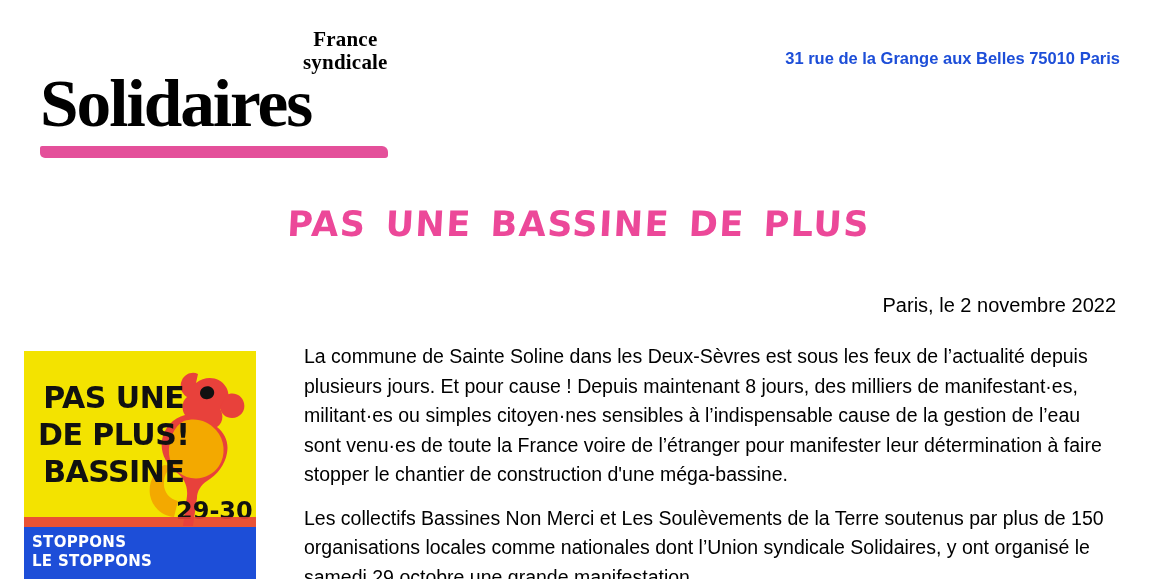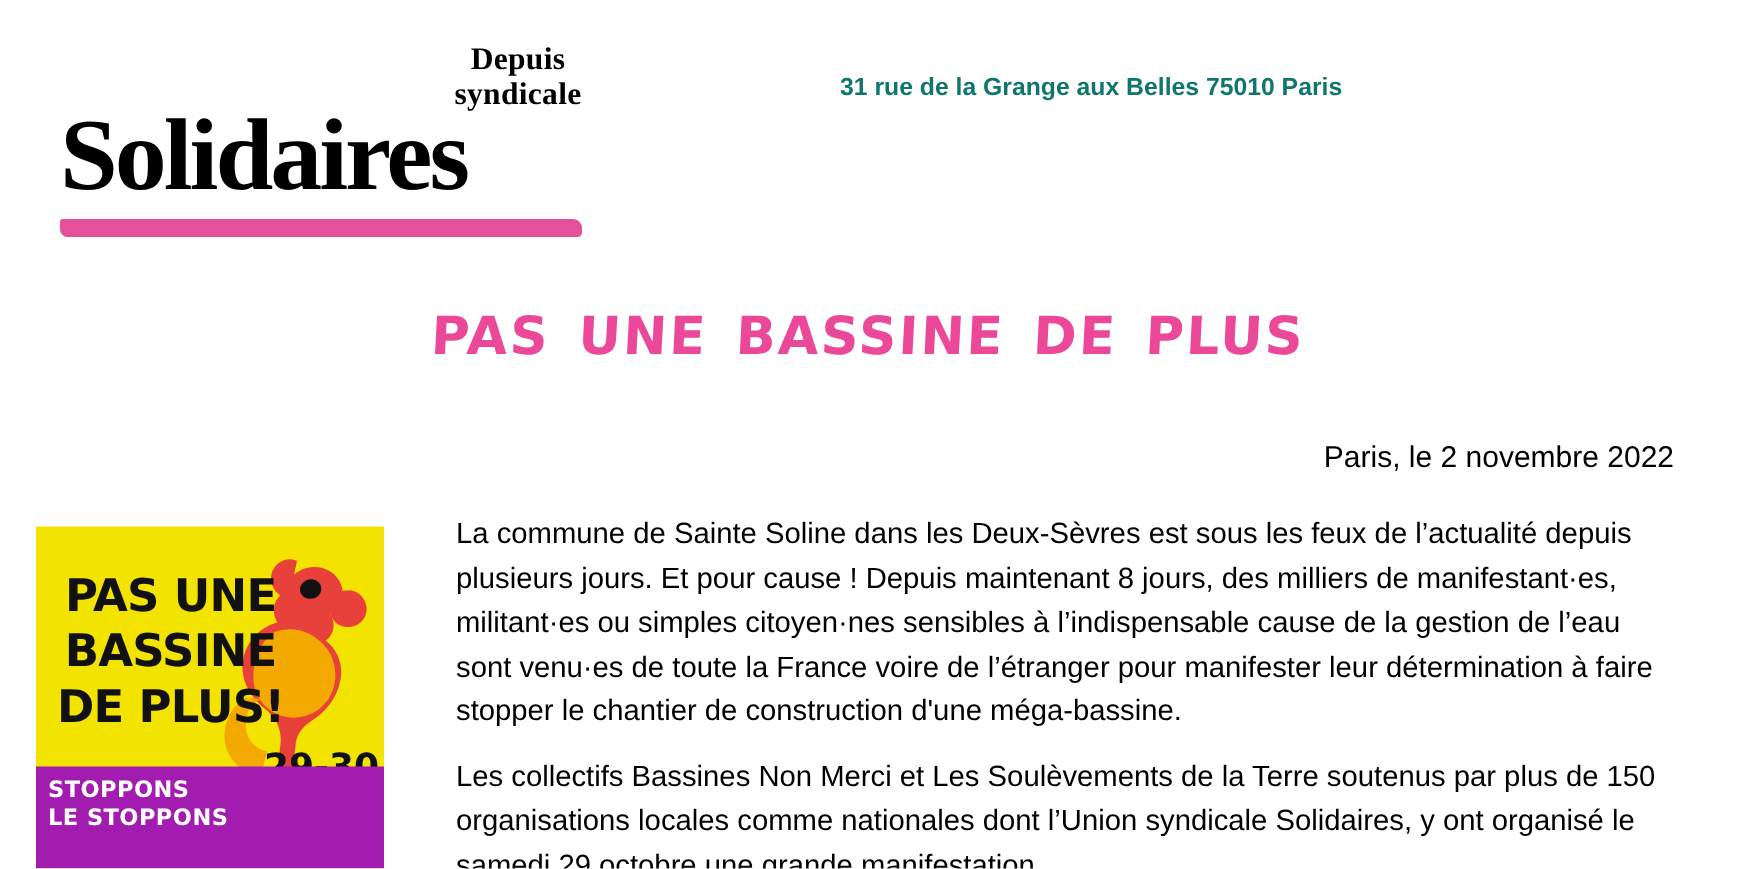"Depuis" div { text: Depuis -> France }
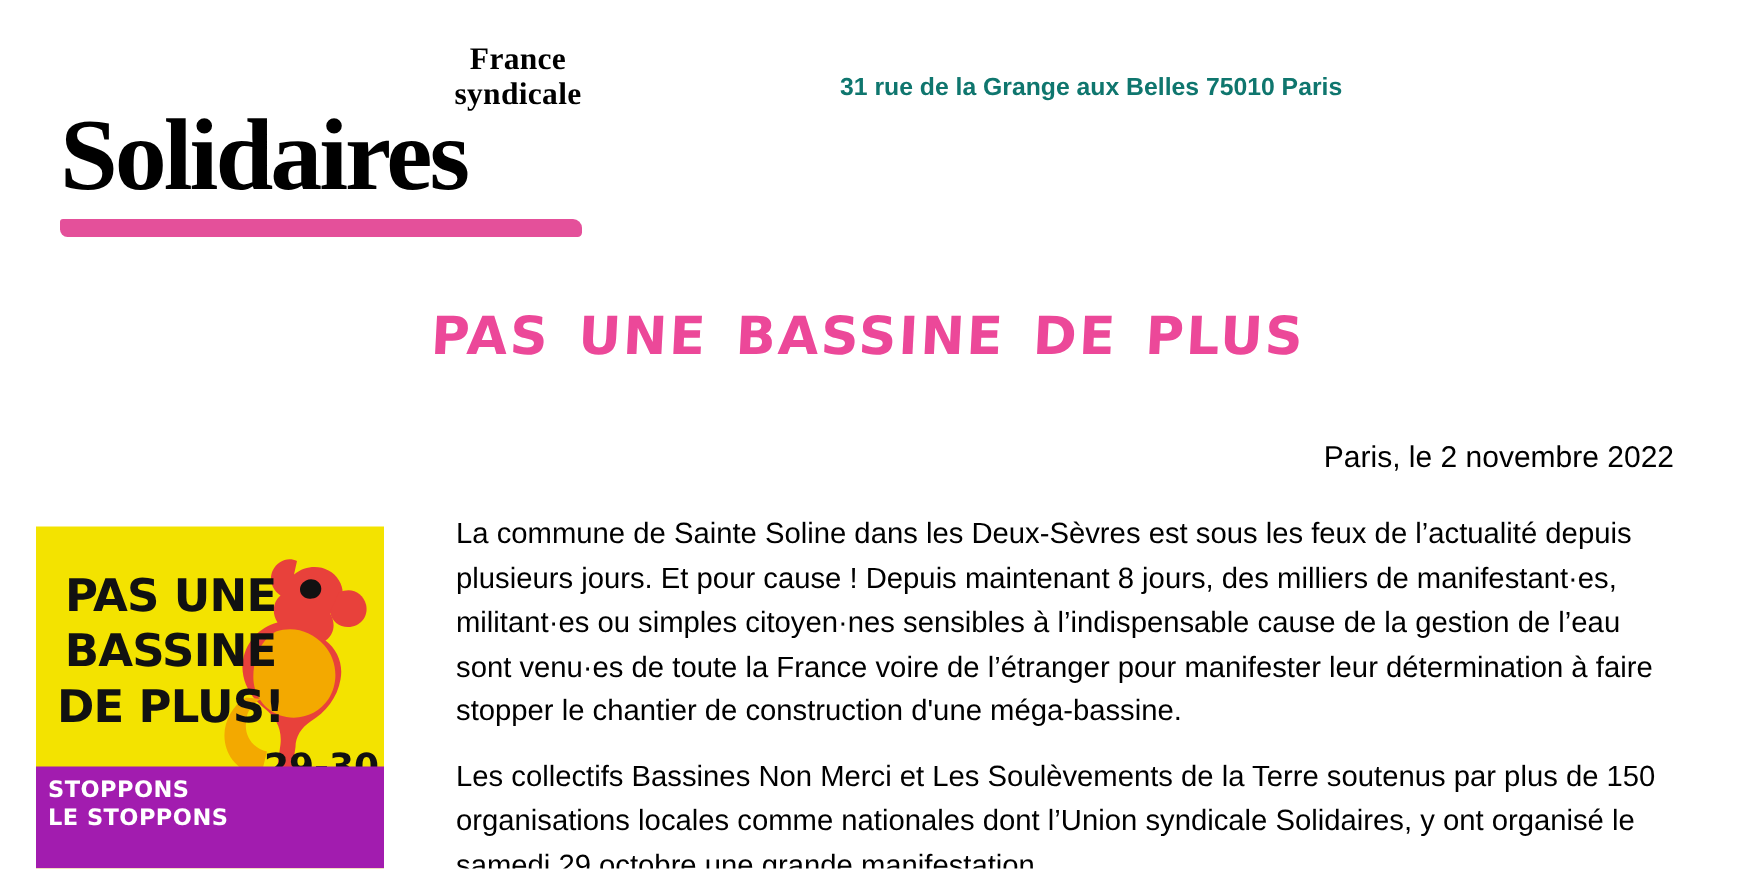"31 rue de la Grange" .contact-block { color: #0f766e -> #1d4ed8; text-align: left -> right }
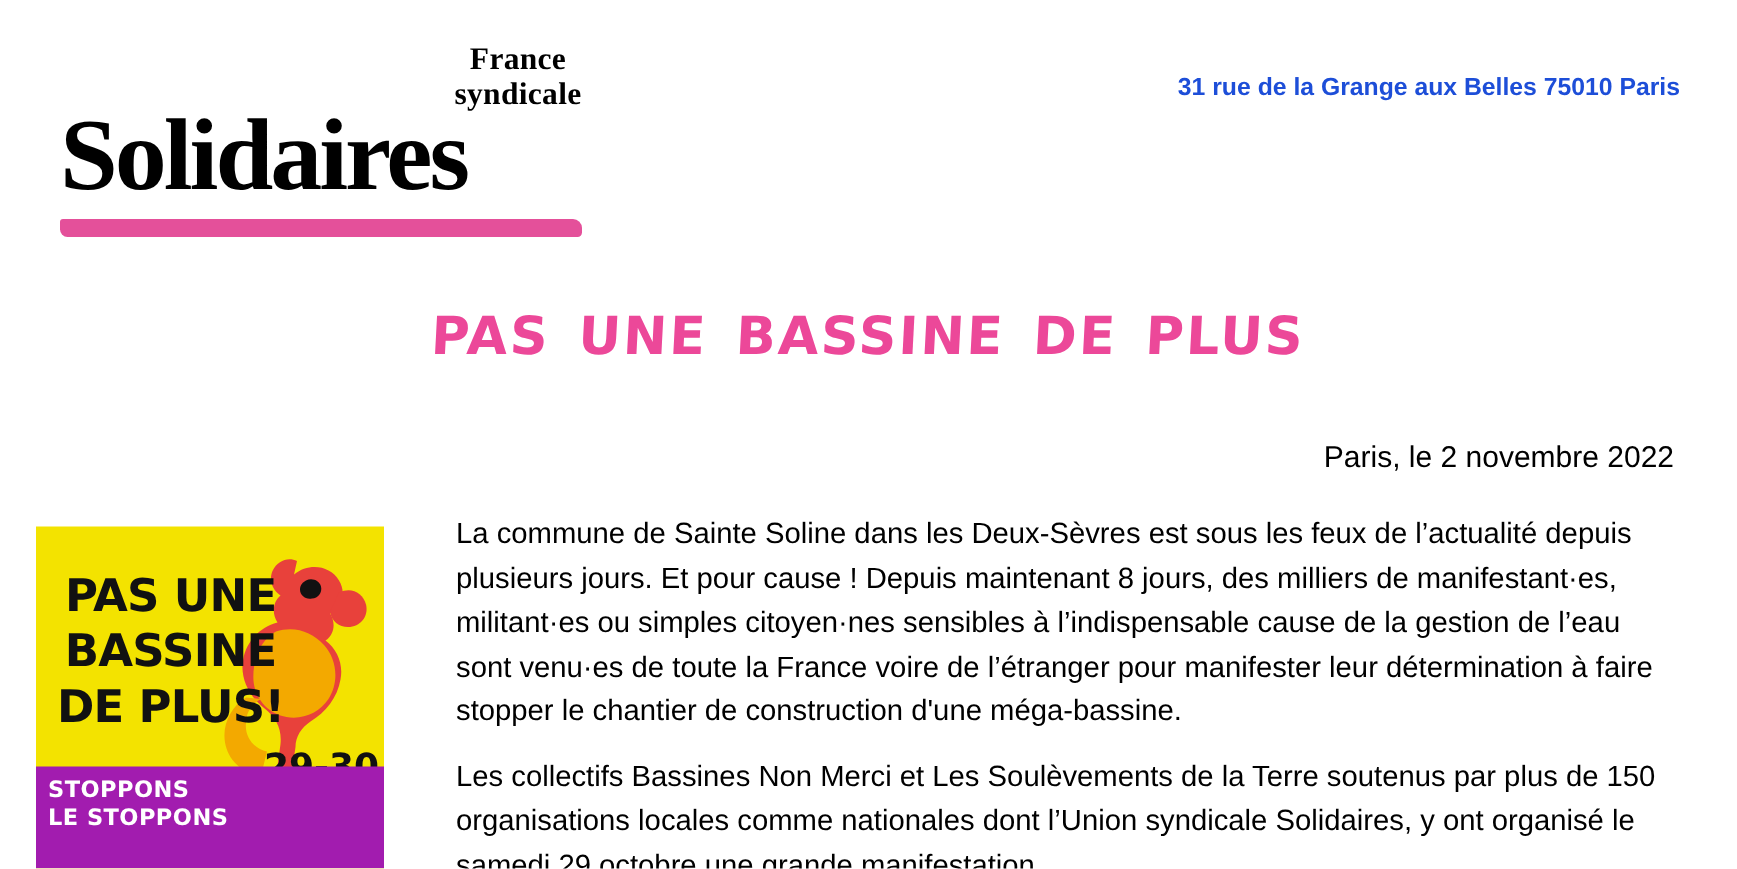"BASSINE" div { order: before "DE PLUS!" -> after "DE PLUS!" }
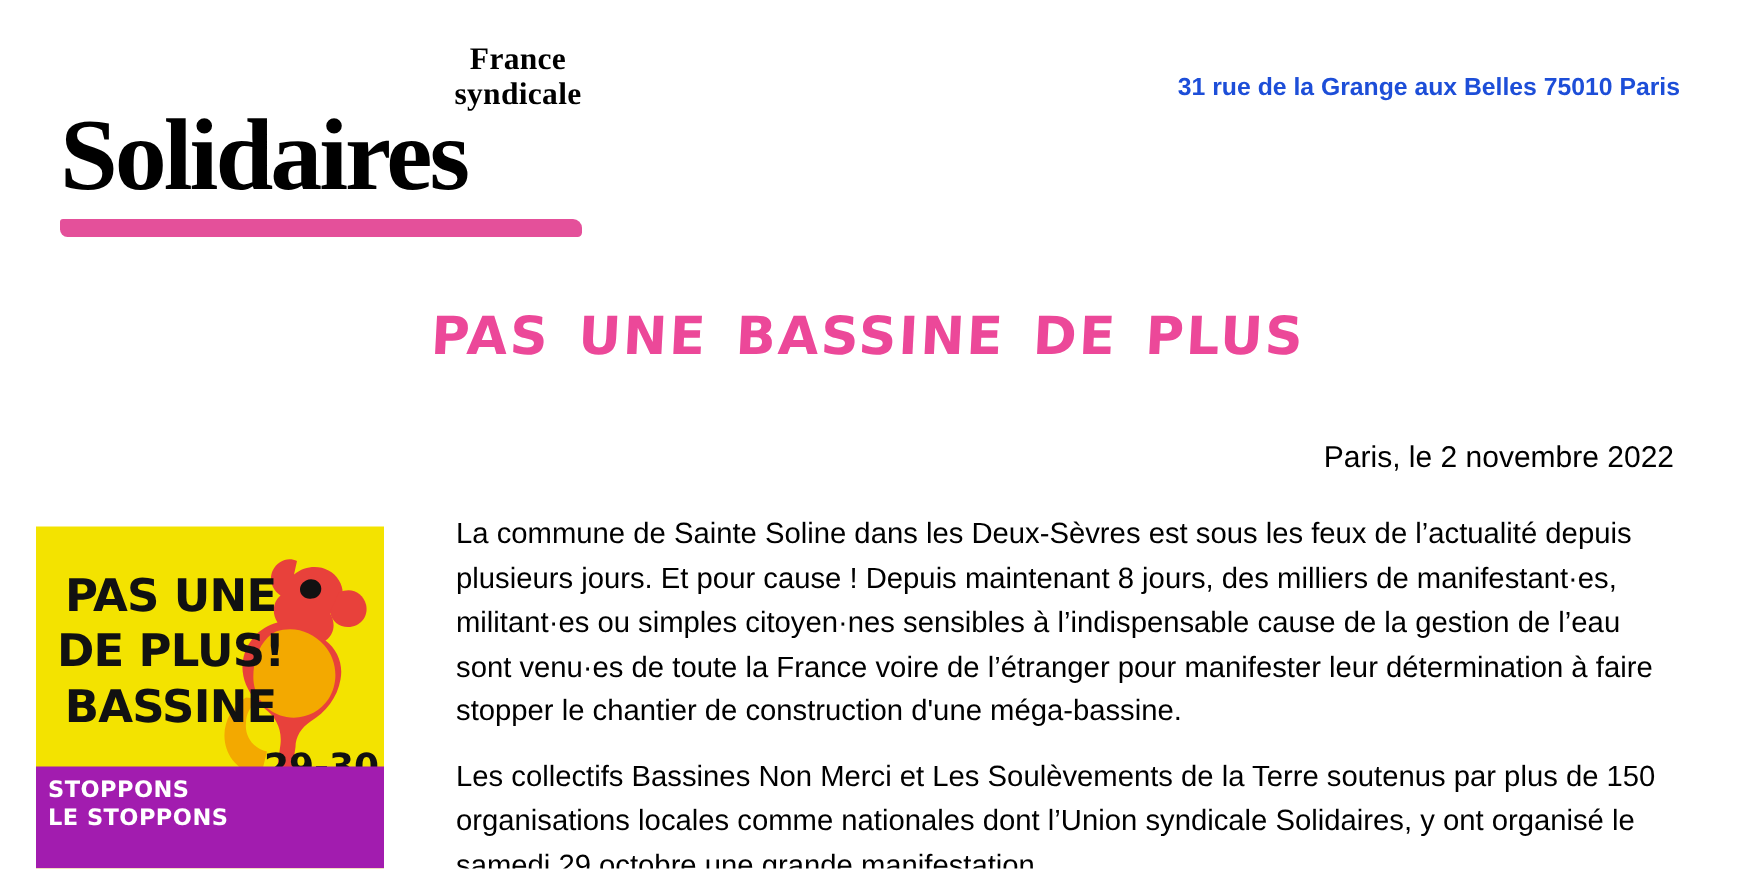"STOPPONS" .poster-band { background: #a21caf -> #1d4ed8; height: 68px -> 52px }
